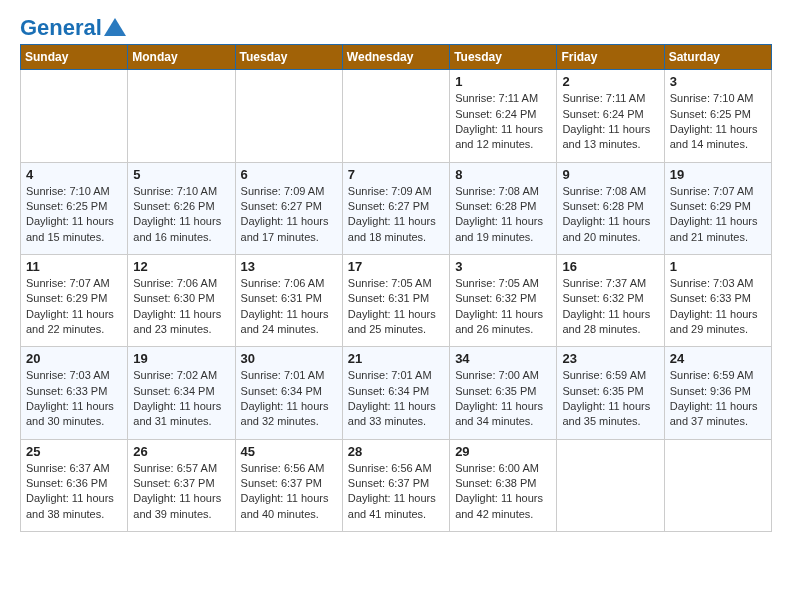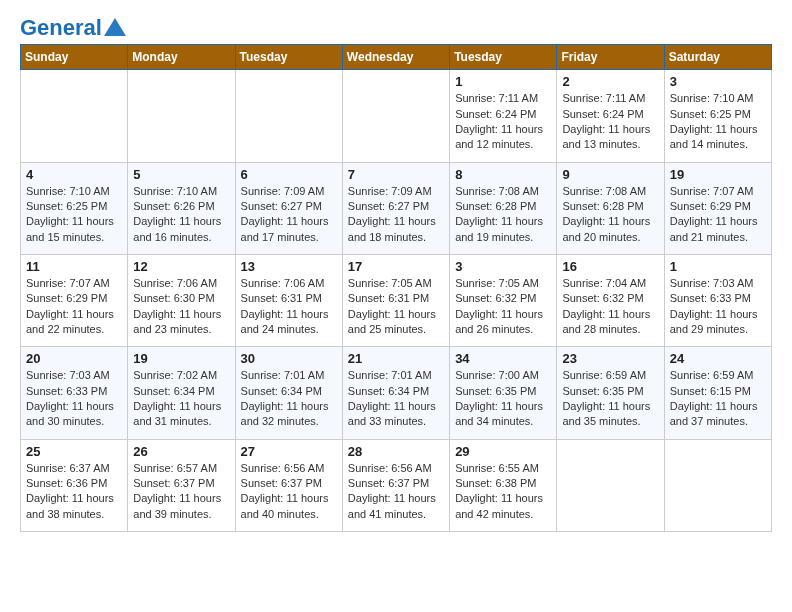"Sunrise: 7:04 AM Sunset: 6:32" div.day-info { text: 7:04 -> 7:37 }
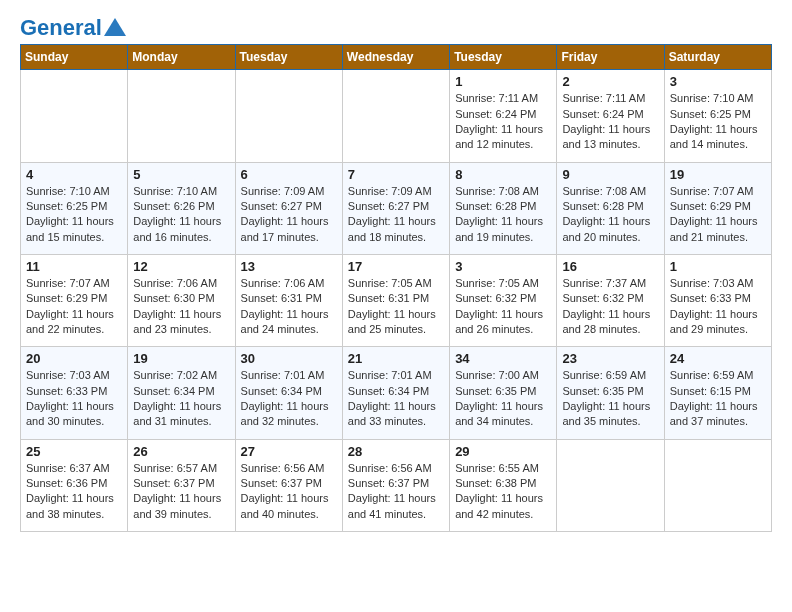"Sunrise: 6:59 AM Sunset: 6:15" div.day-info { text: 6:15 -> 9:36 }
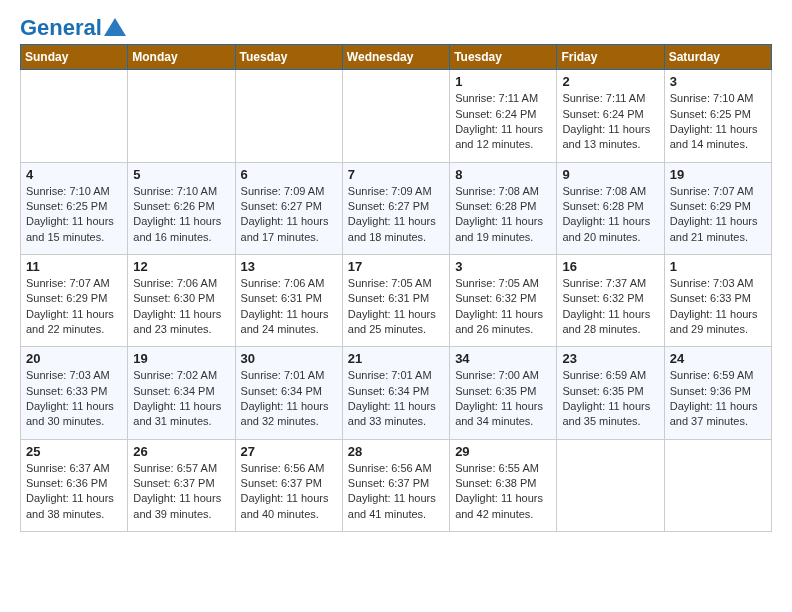"27" span.day-num { text: 27 -> 45 }
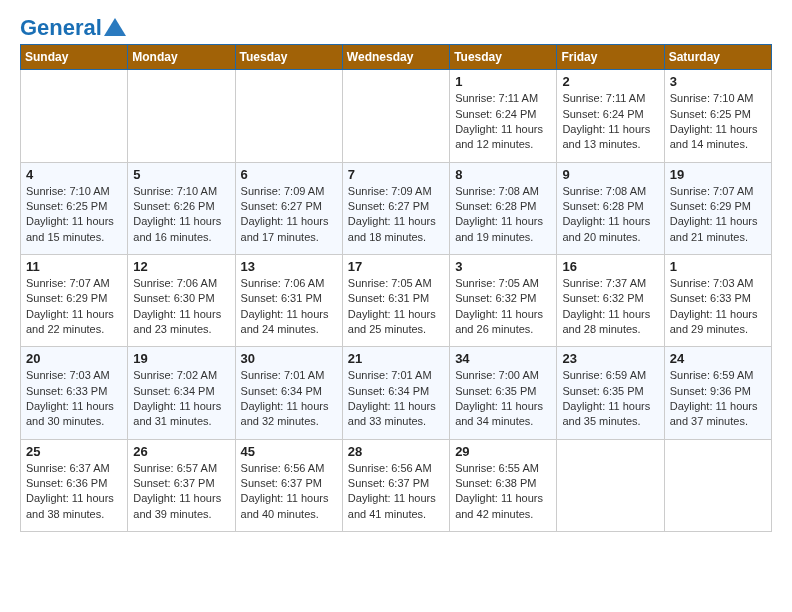"Sunrise: 6:55 AM Sunset: 6:38" div.day-info { text: 6:55 -> 6:00 }
